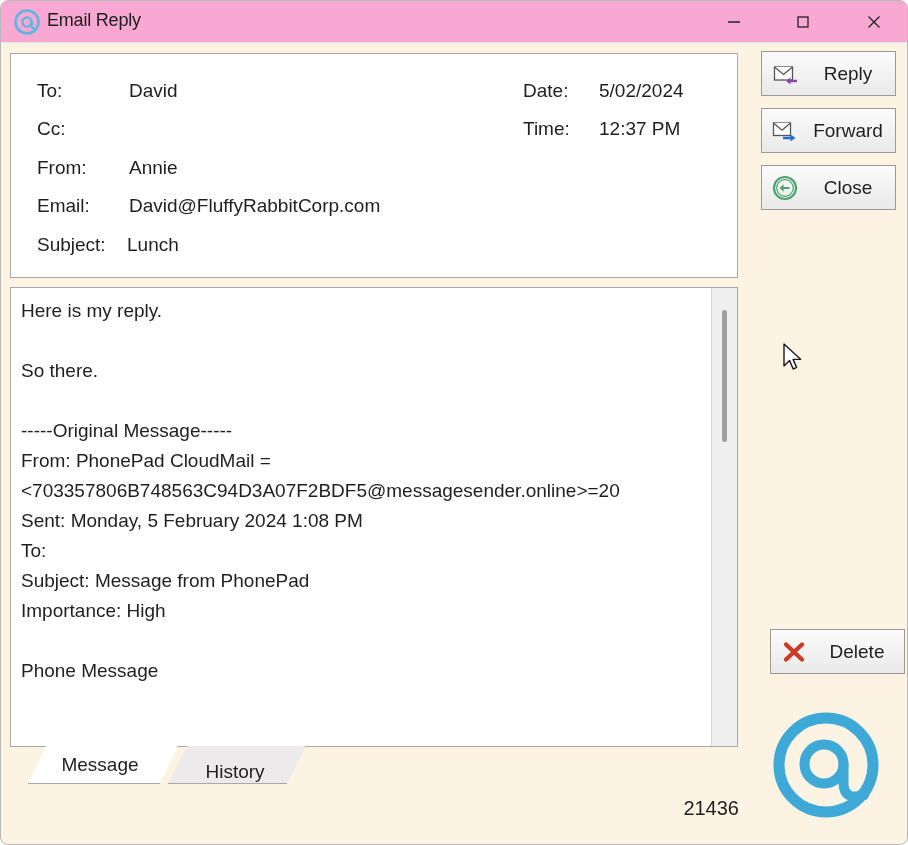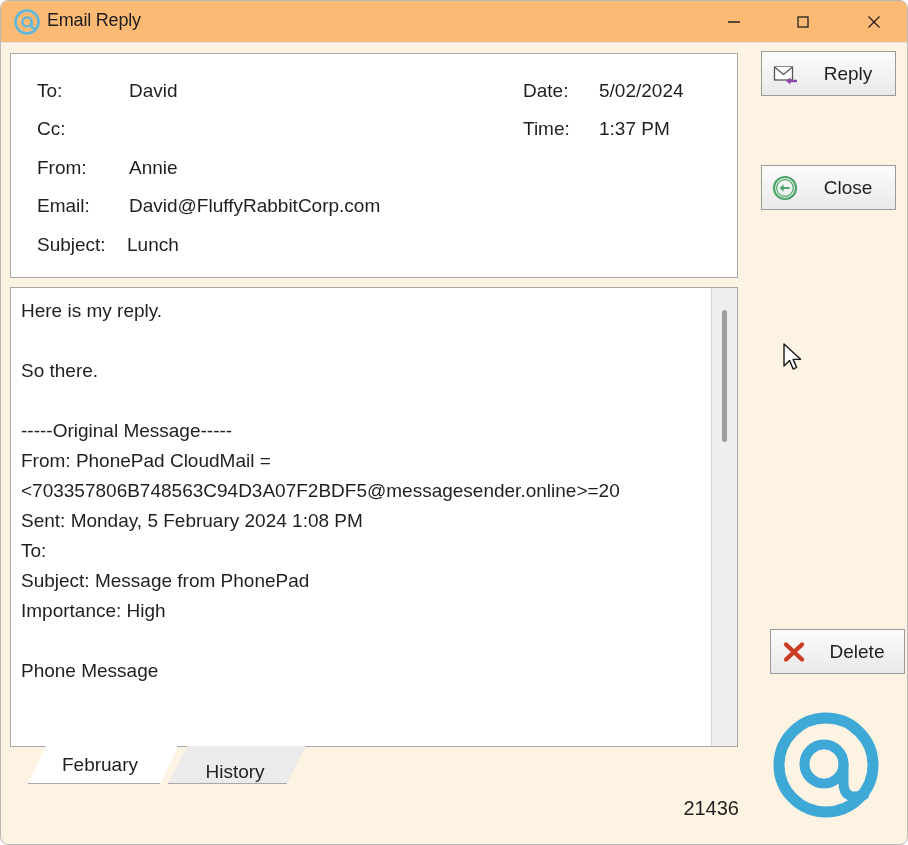"Email Reply" #titlebar { background: #fdba74 -> #f9a8d4 }
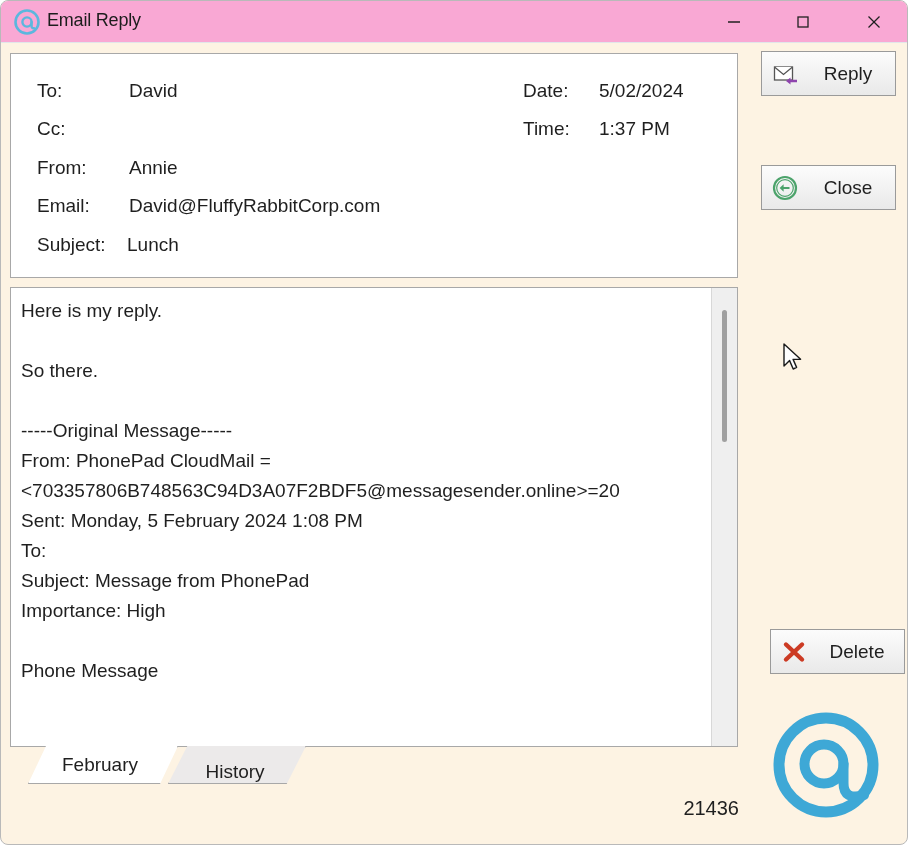"1:37 PM" span.rt-value { text: 1:37 -> 12:37 }
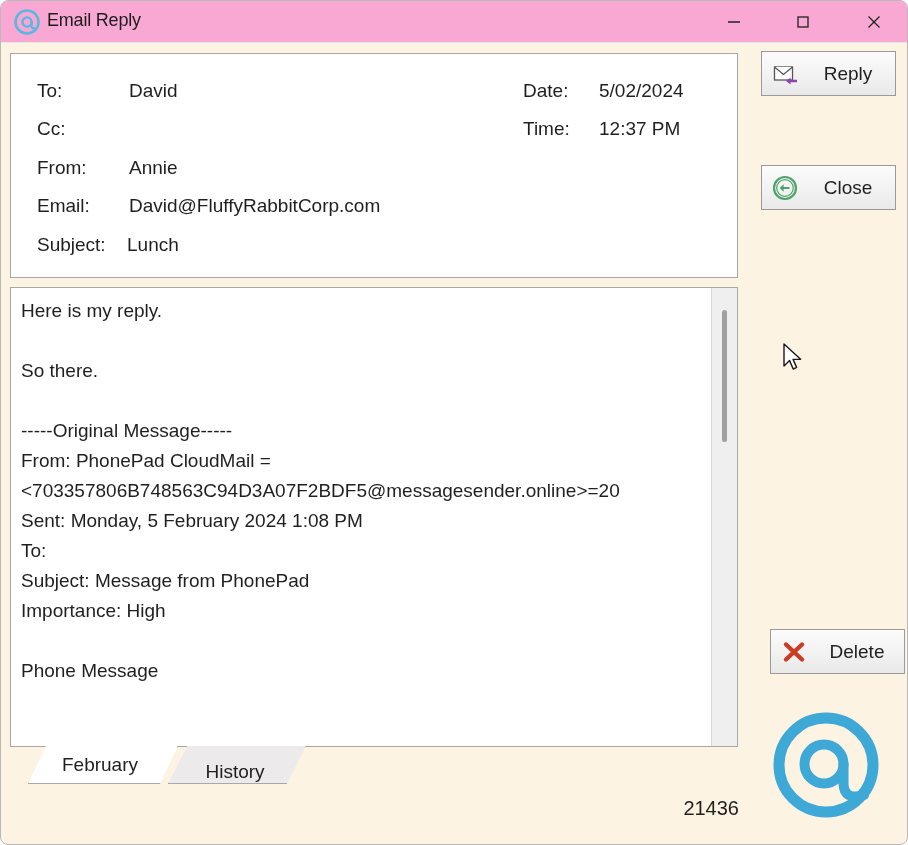"Forward" div.action-btn { html: none -> <div> <span> <svg> <rect></rect> <path></path> <path></path> <path></path> </svg> </span> <span>Forward</span> </div> }
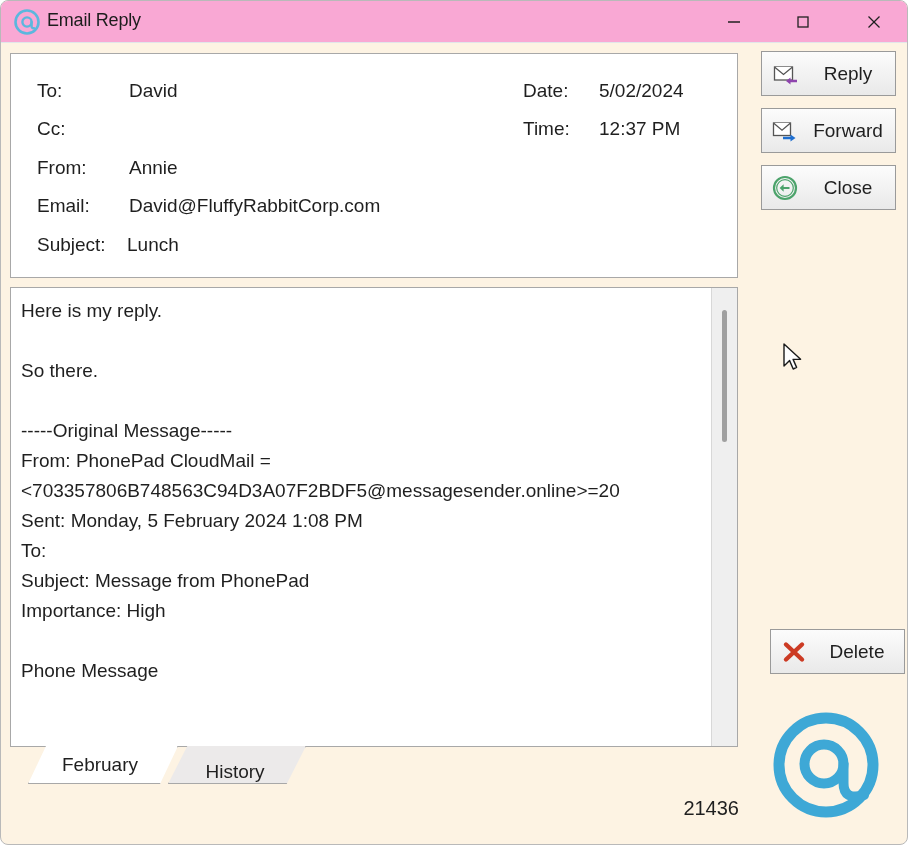"February" span { text: February -> Message }
